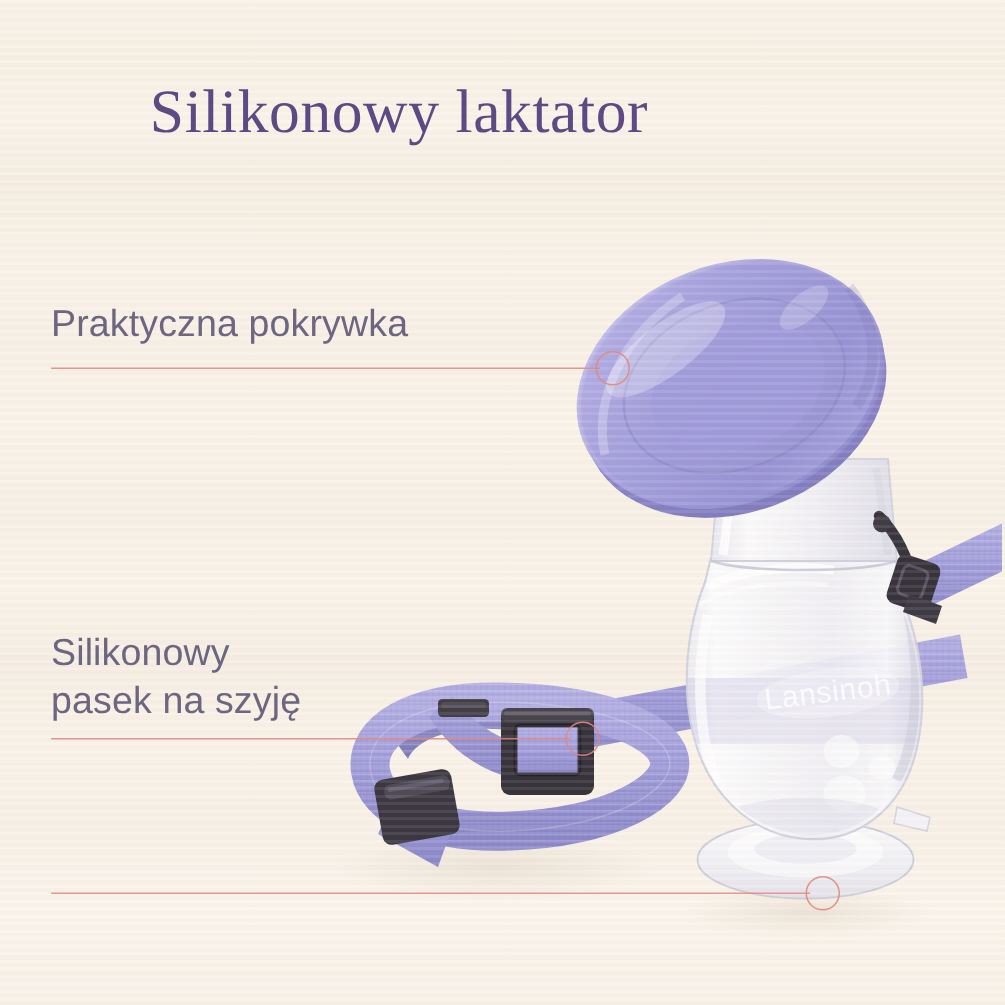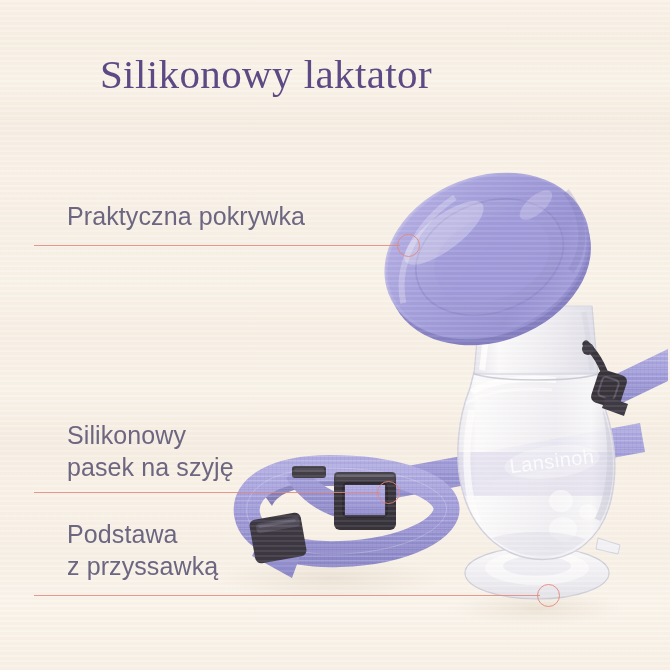"Praktyczna pokrywka" .callout { margin-left: 33px -> none }
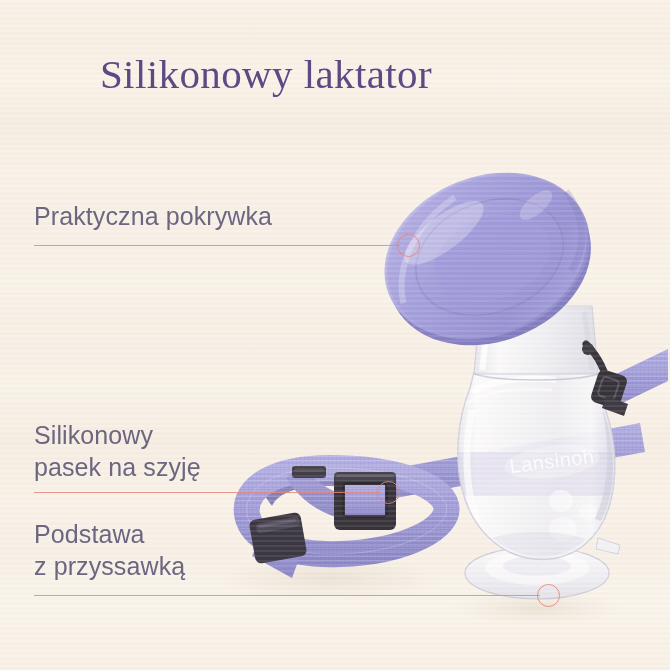"Podstawa" div.callout { html: <div> <div>Podstawa z przyssawką</div> </div> -> none }
